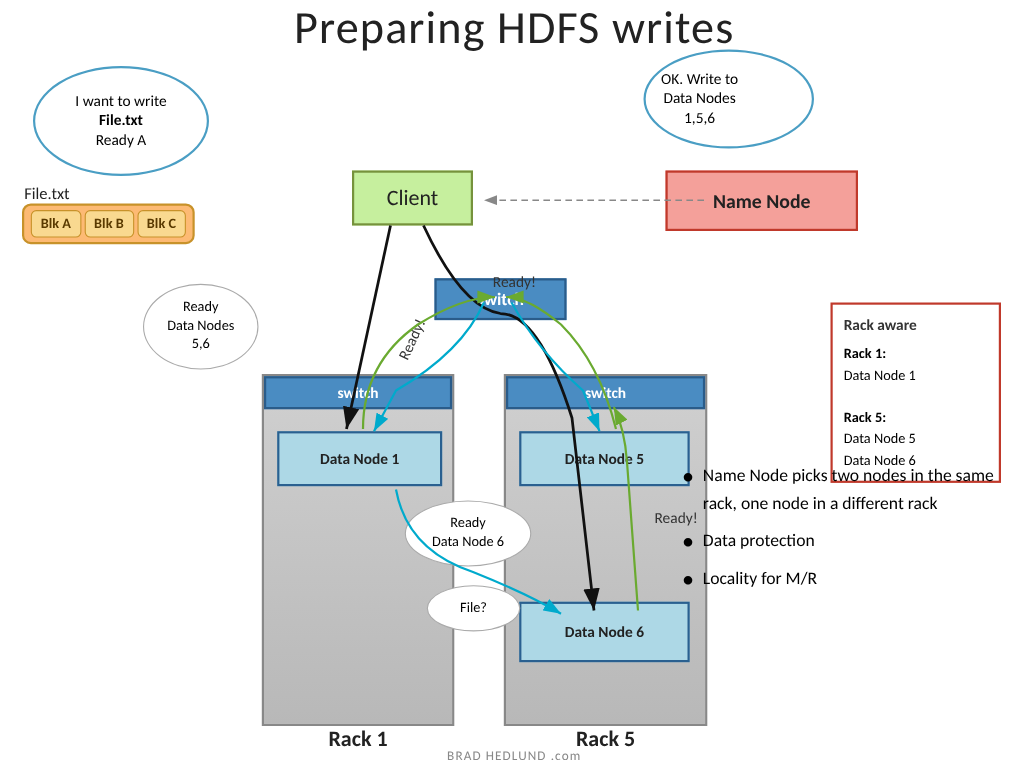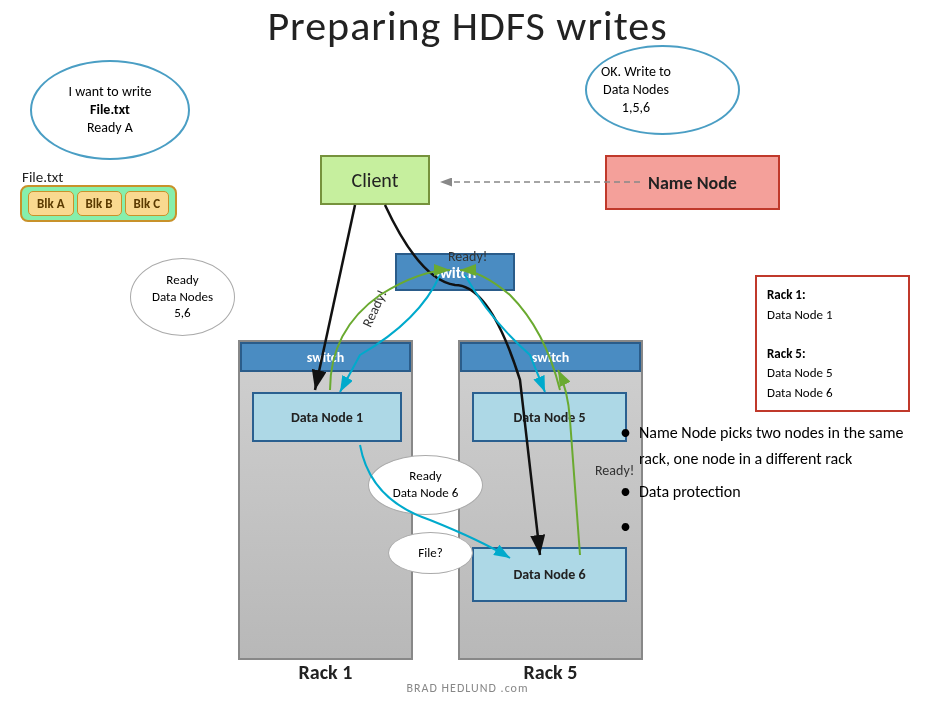"Blk A" .blocks-container { background: #86efac -> #fdba74 }
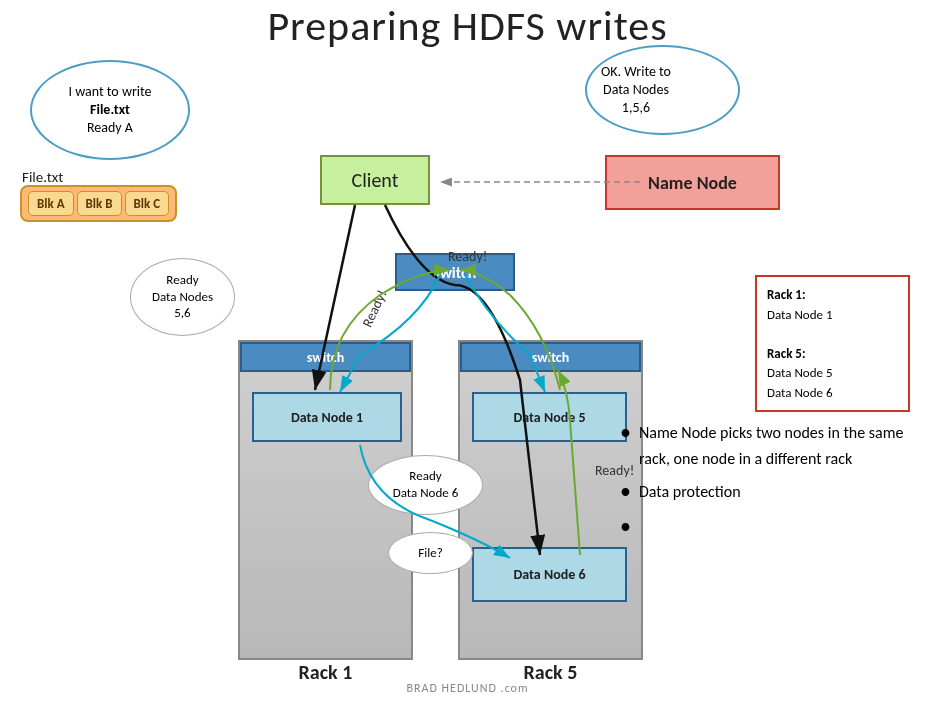"Rack aware" div.rack-aware-title { html: none -> <div>Rack aware</div> }
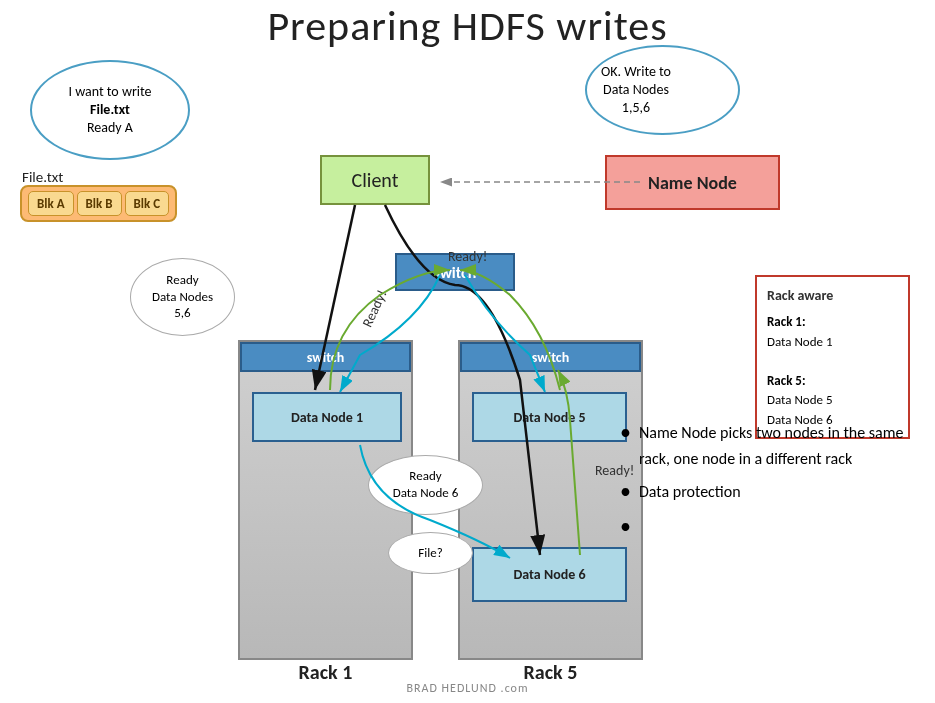"Locality for M/R" span { html: none -> <span>Locality for M/R</span> }
